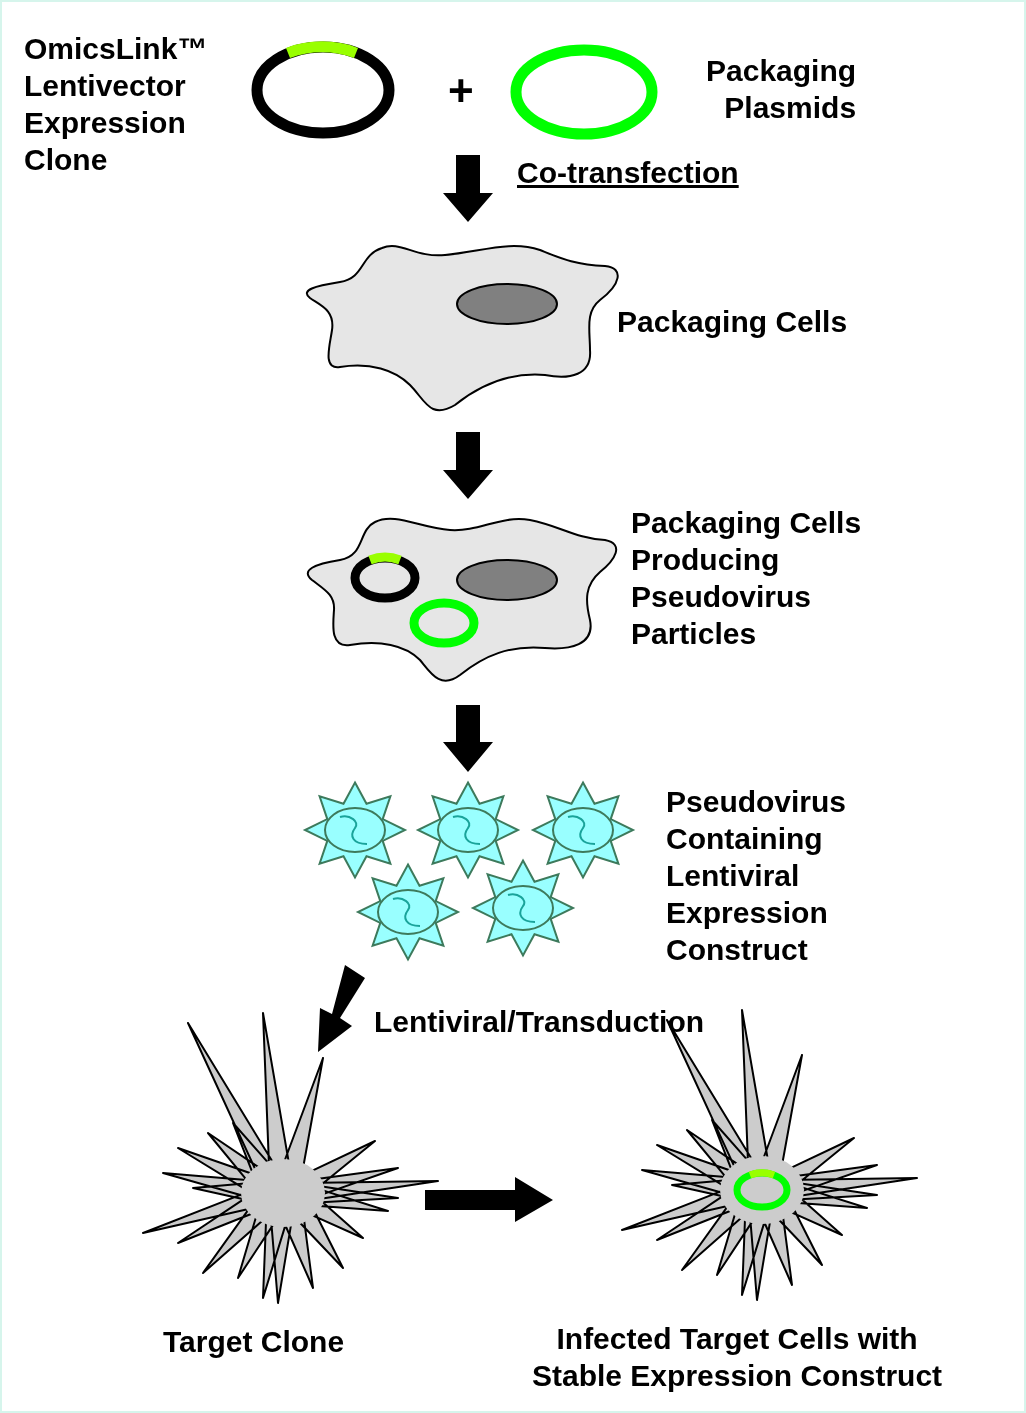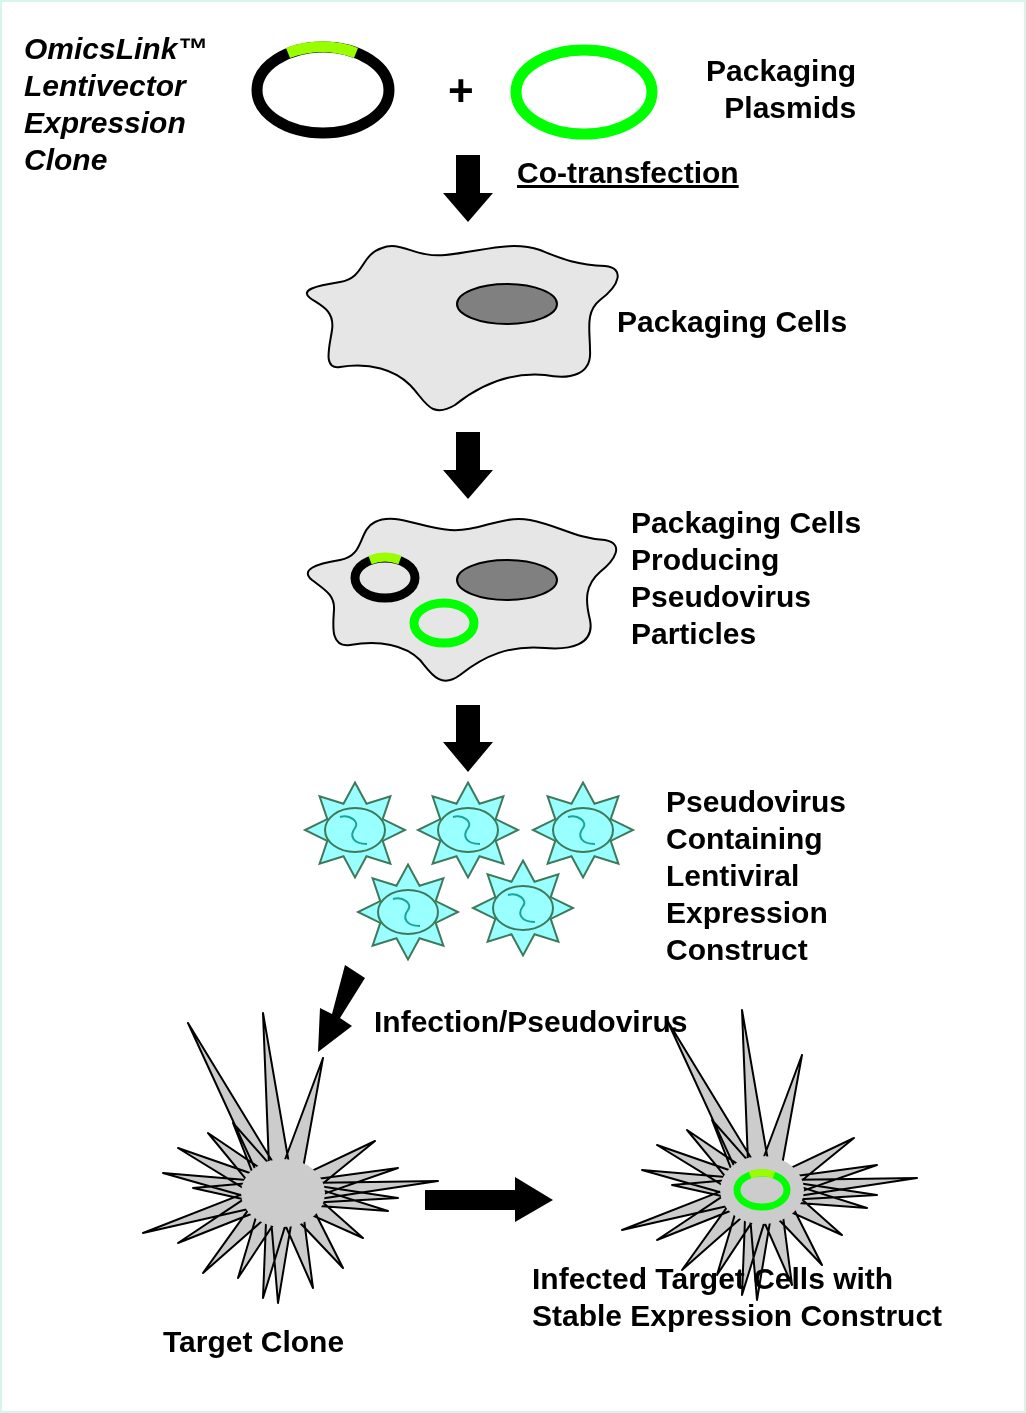"OmicsLink™" div.lbl { font-style: italic -> none }
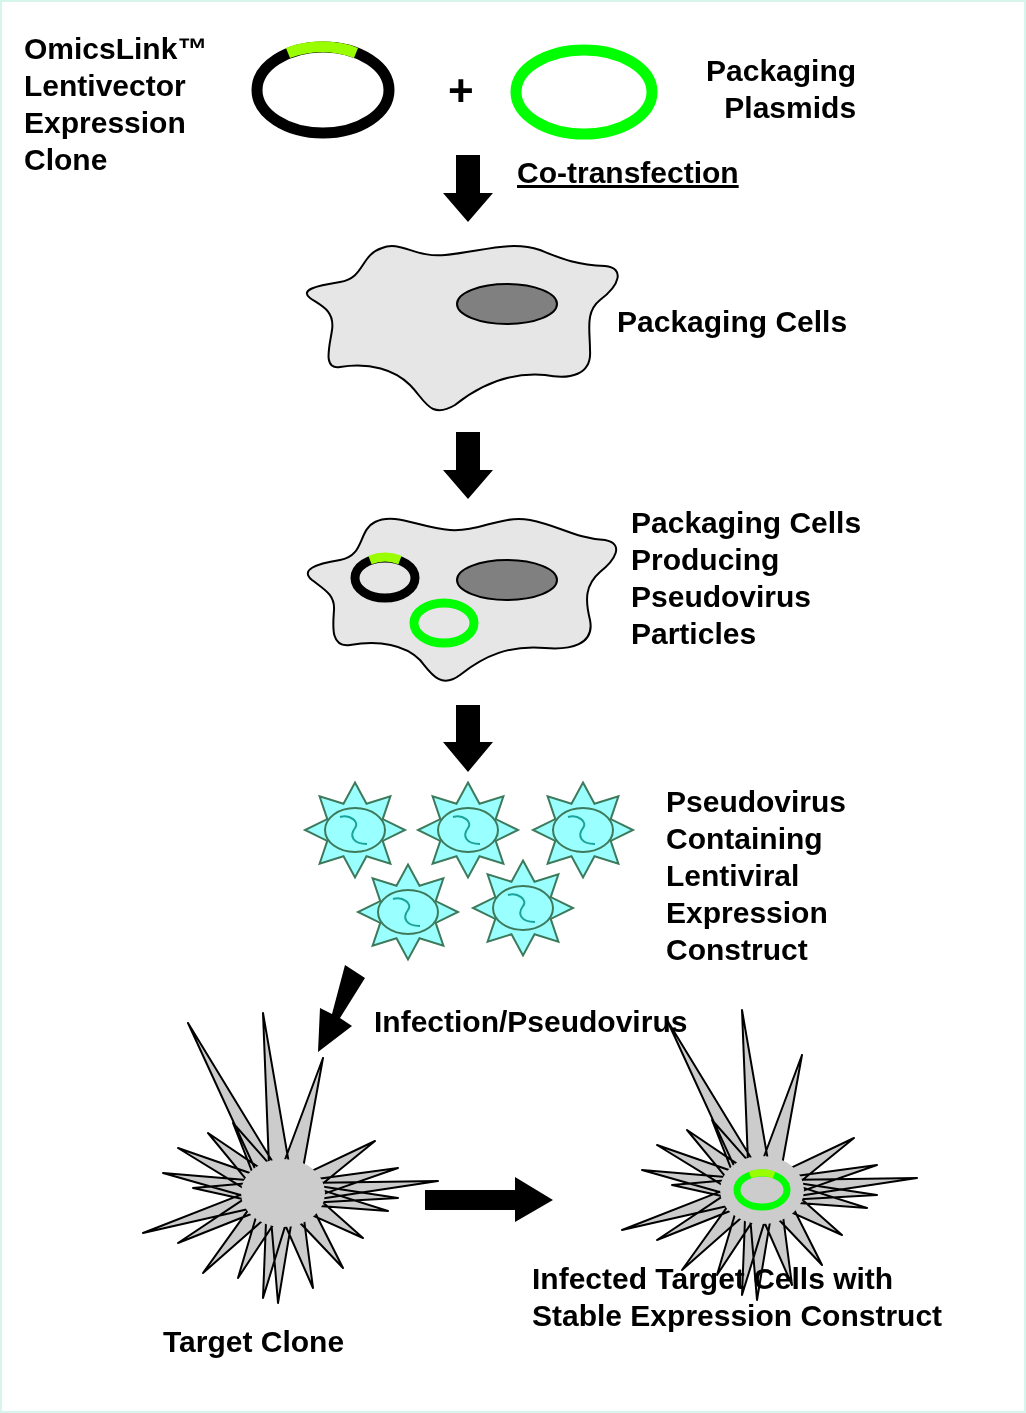"Infection/Pseudovirus" div.lbl { text: Infection/Pseudovirus -> Lentiviral/Transduction }
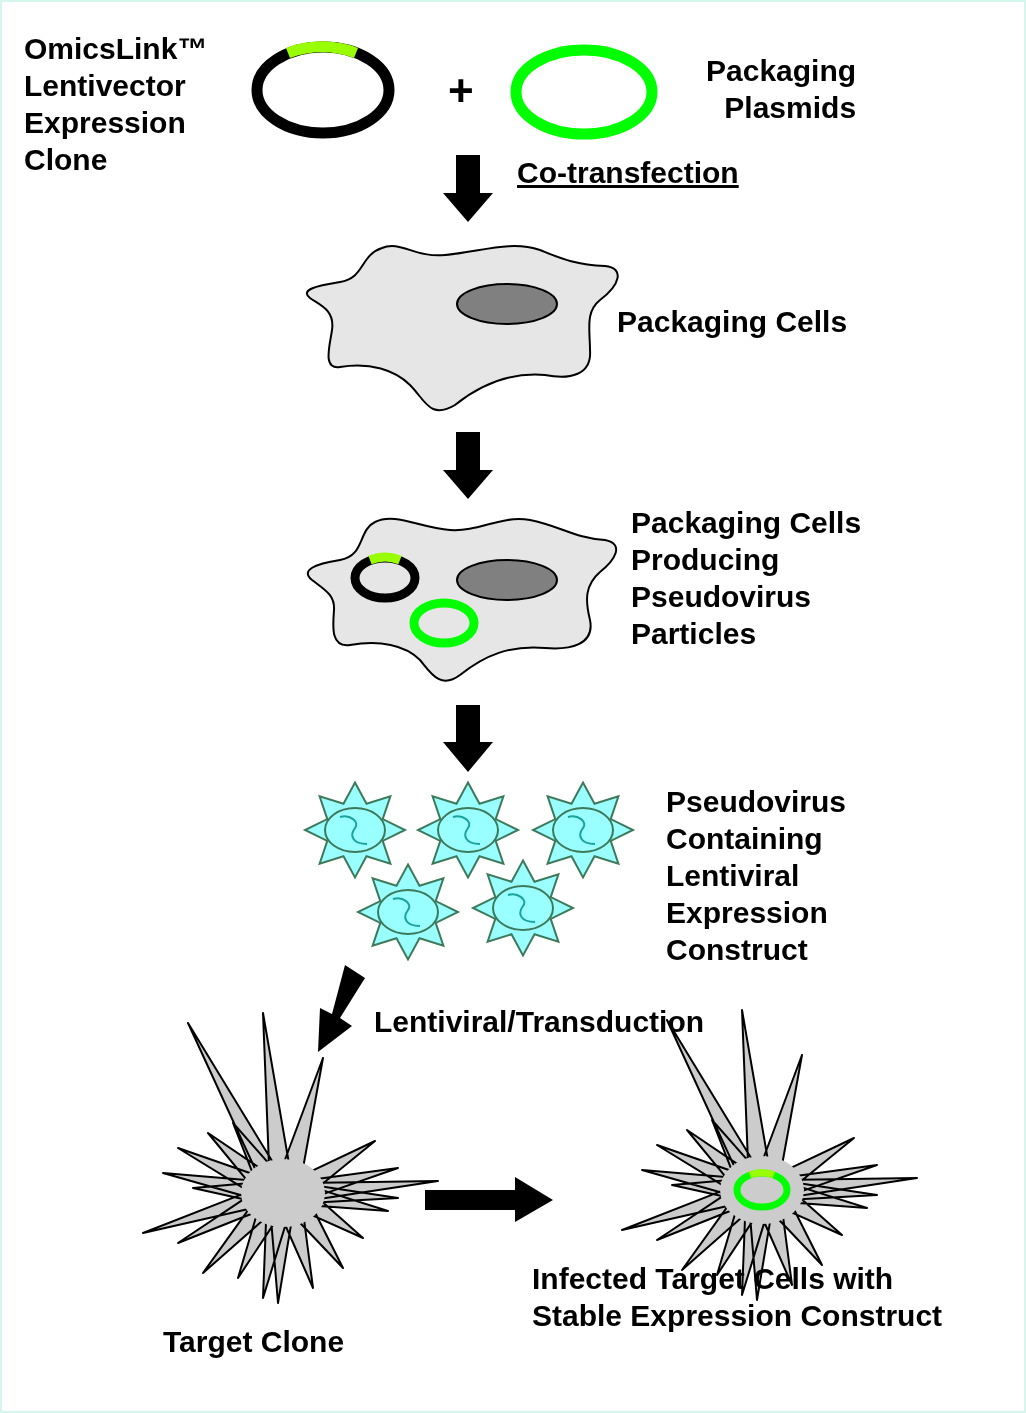"Infected Target Cells with" div.lbl { text-align: none -> center; top: 1260px -> 1320px }
